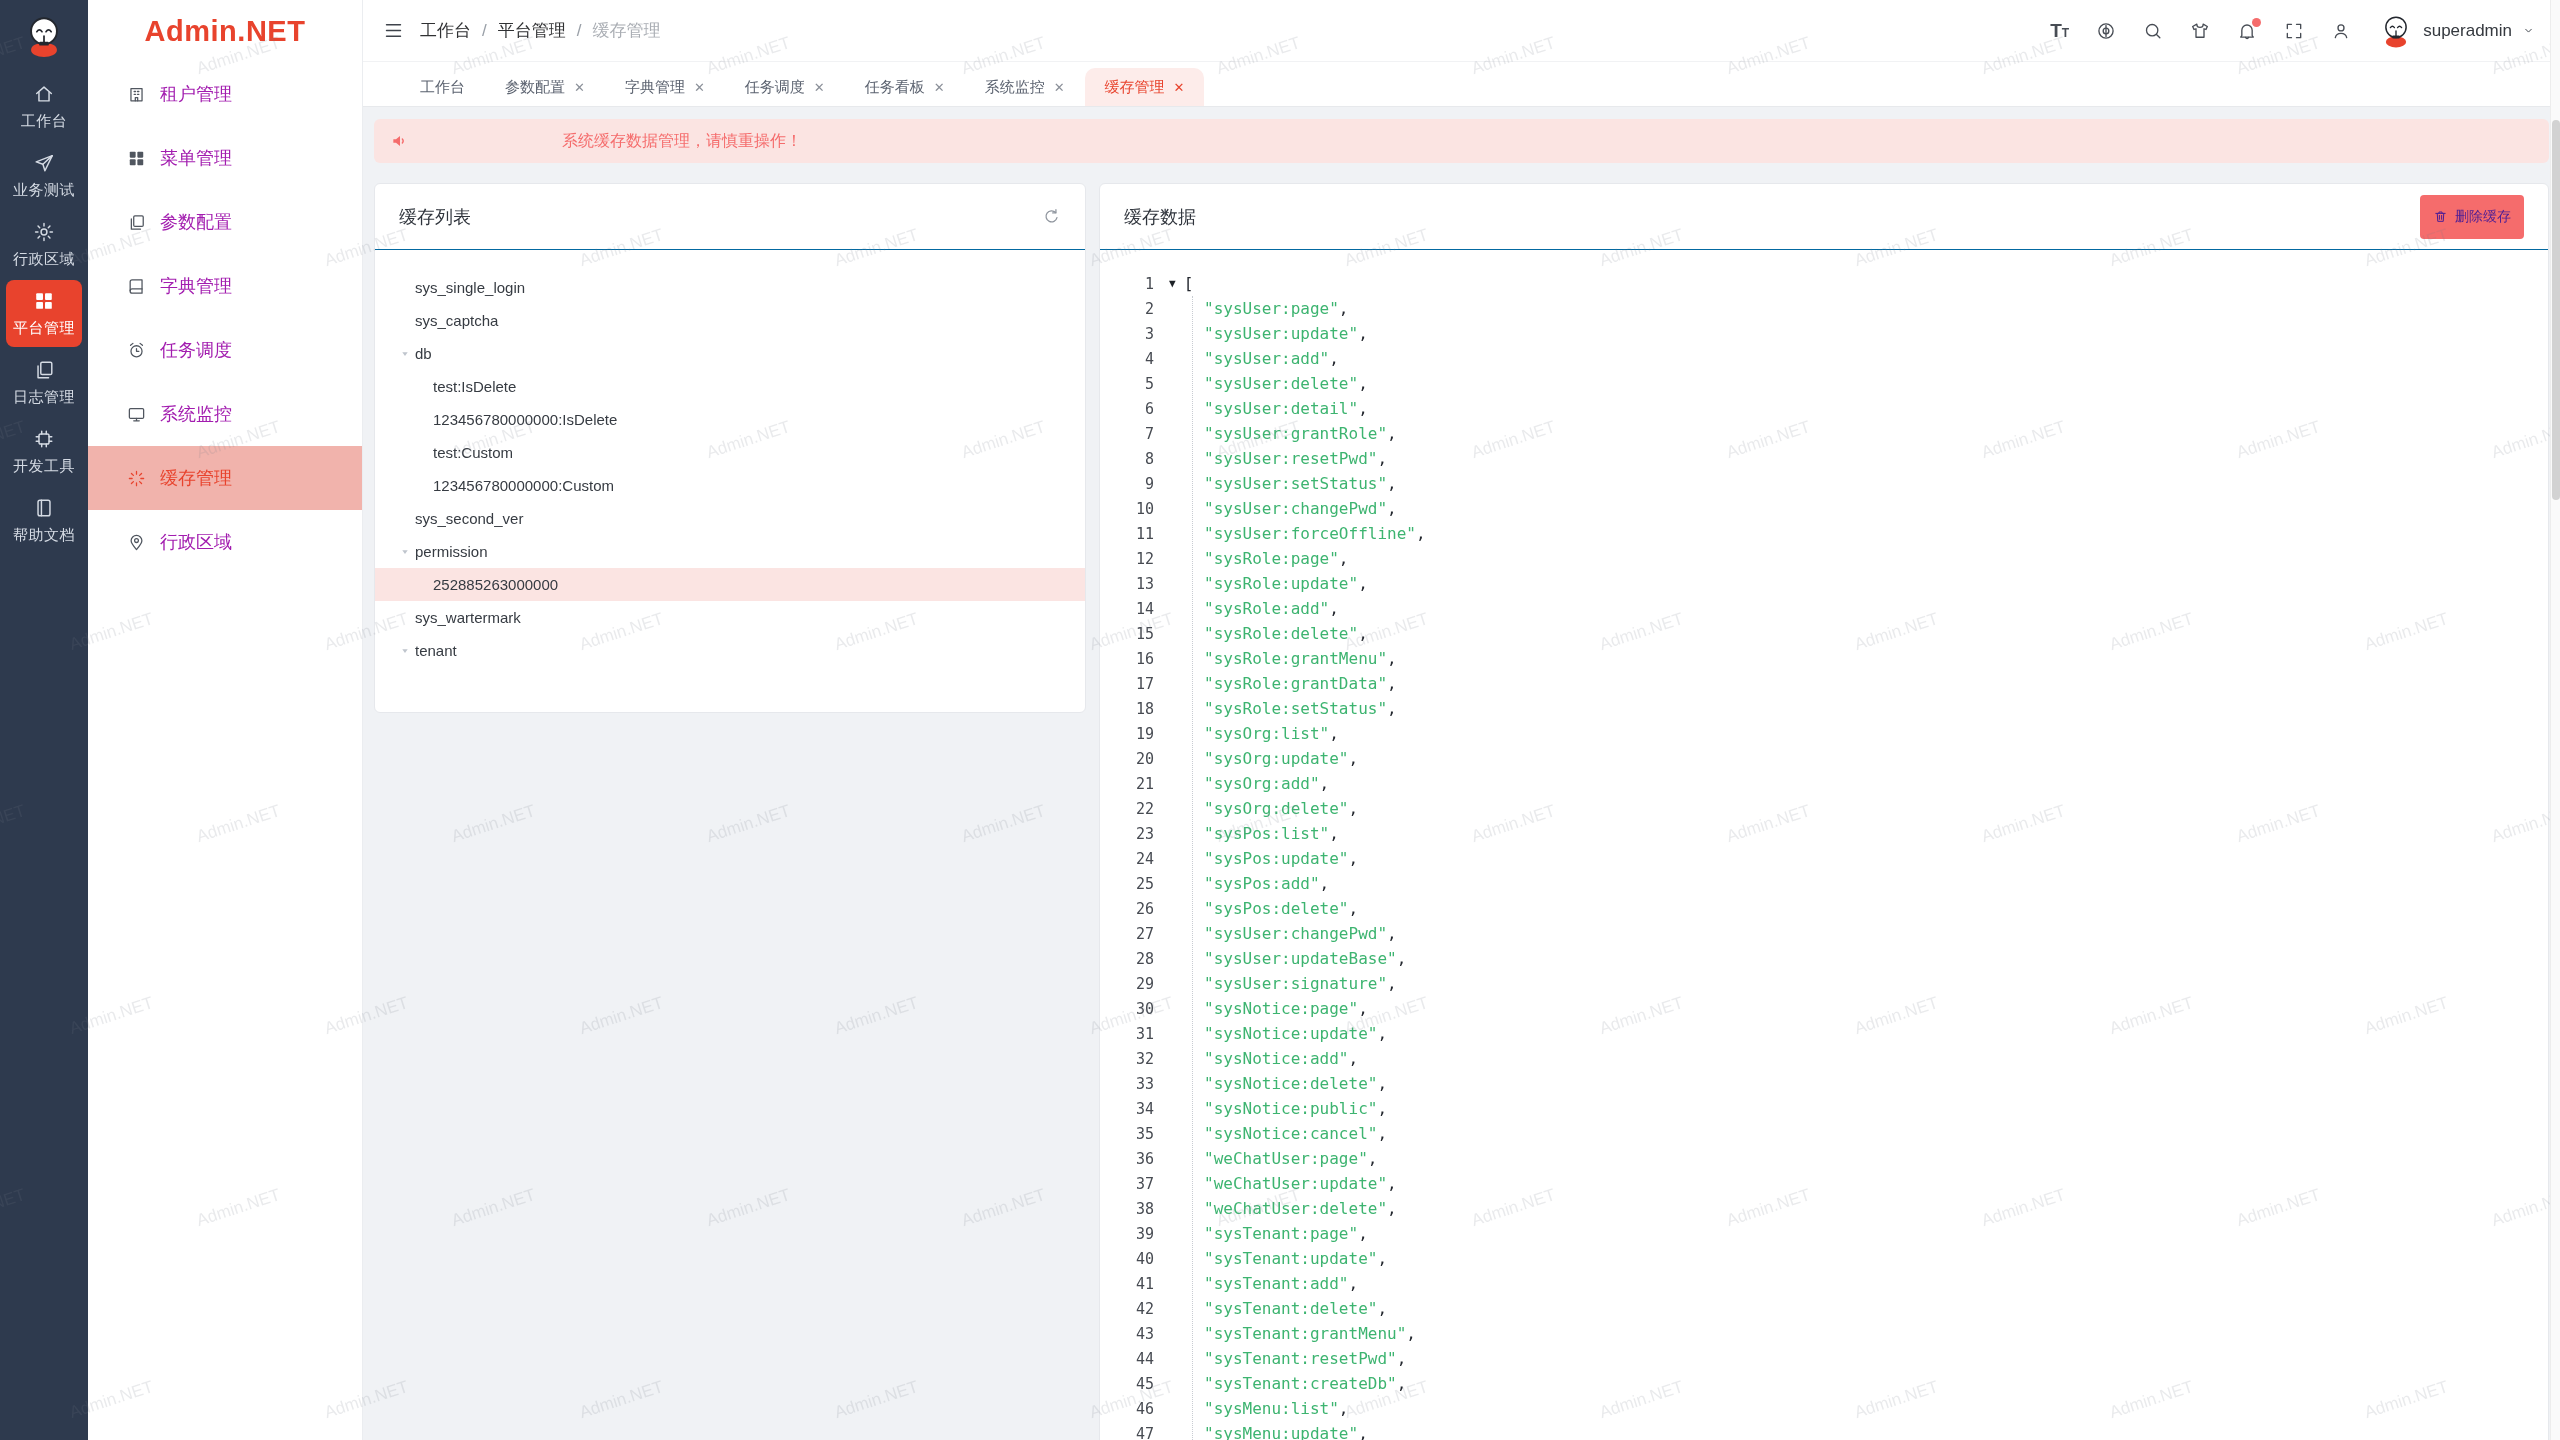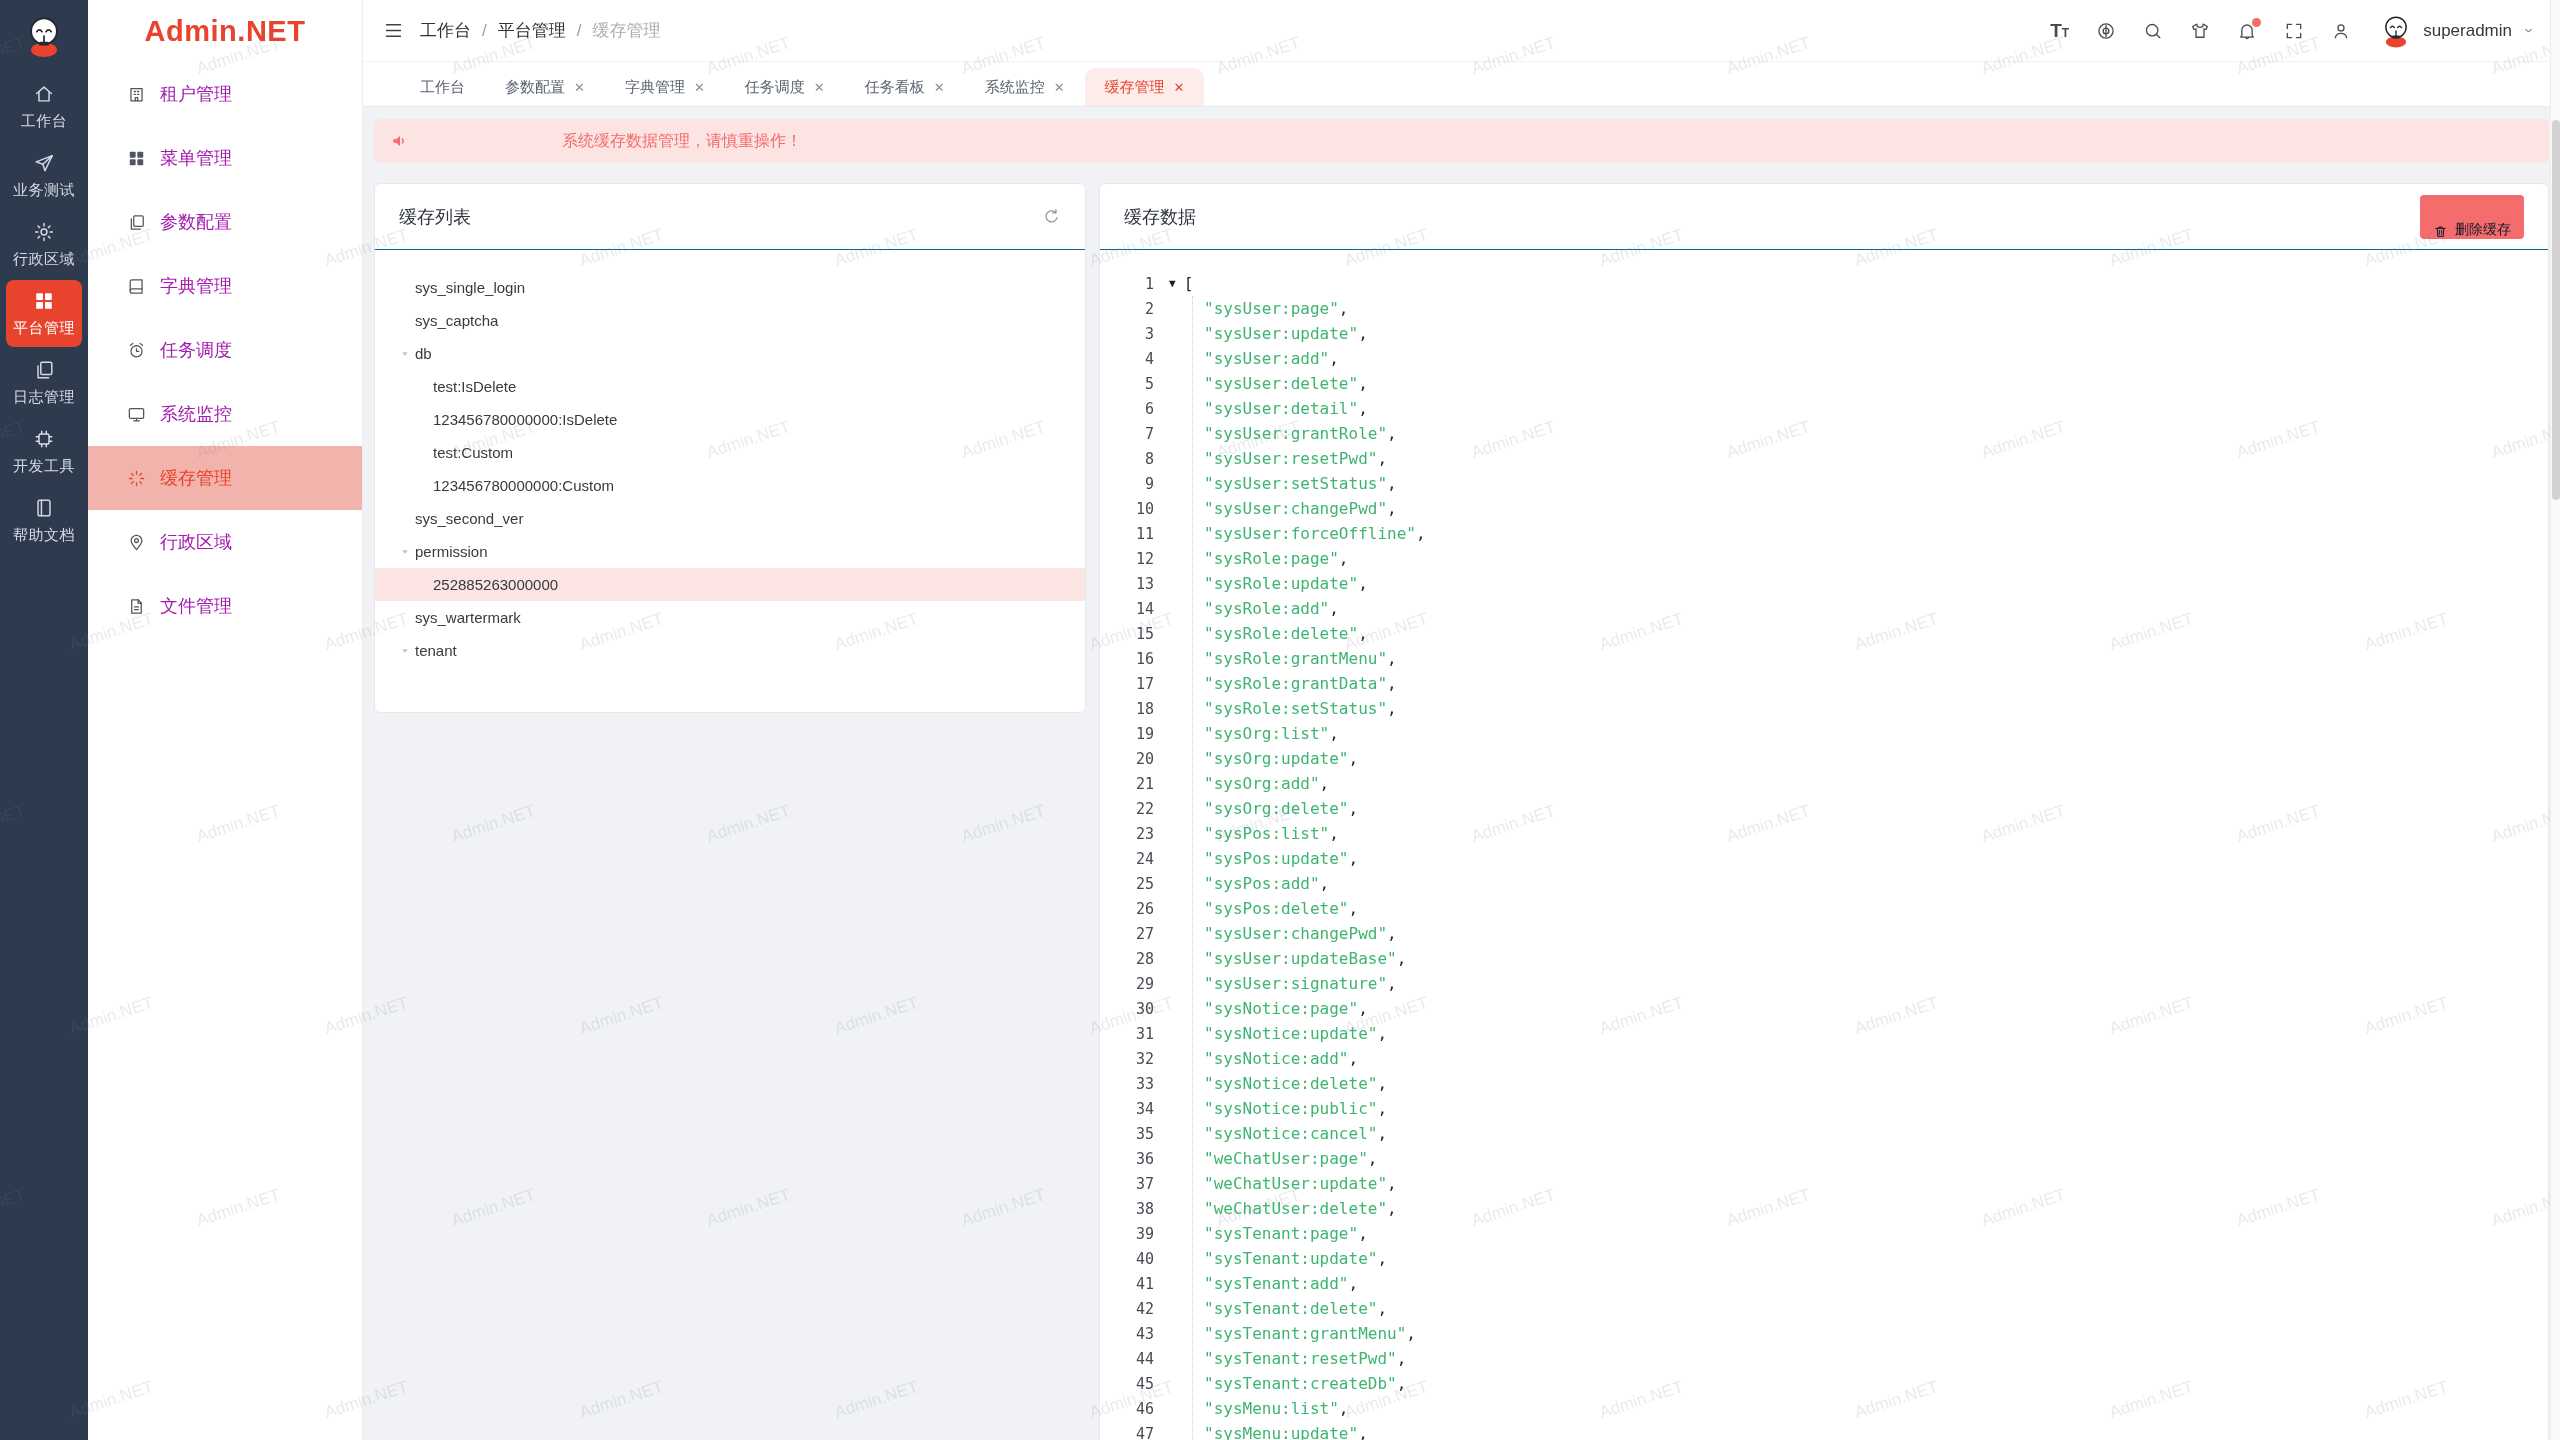"删除缓存" .del-btn { align-items: flex-end -> center; color: #0f172a -> #4c1d95 }
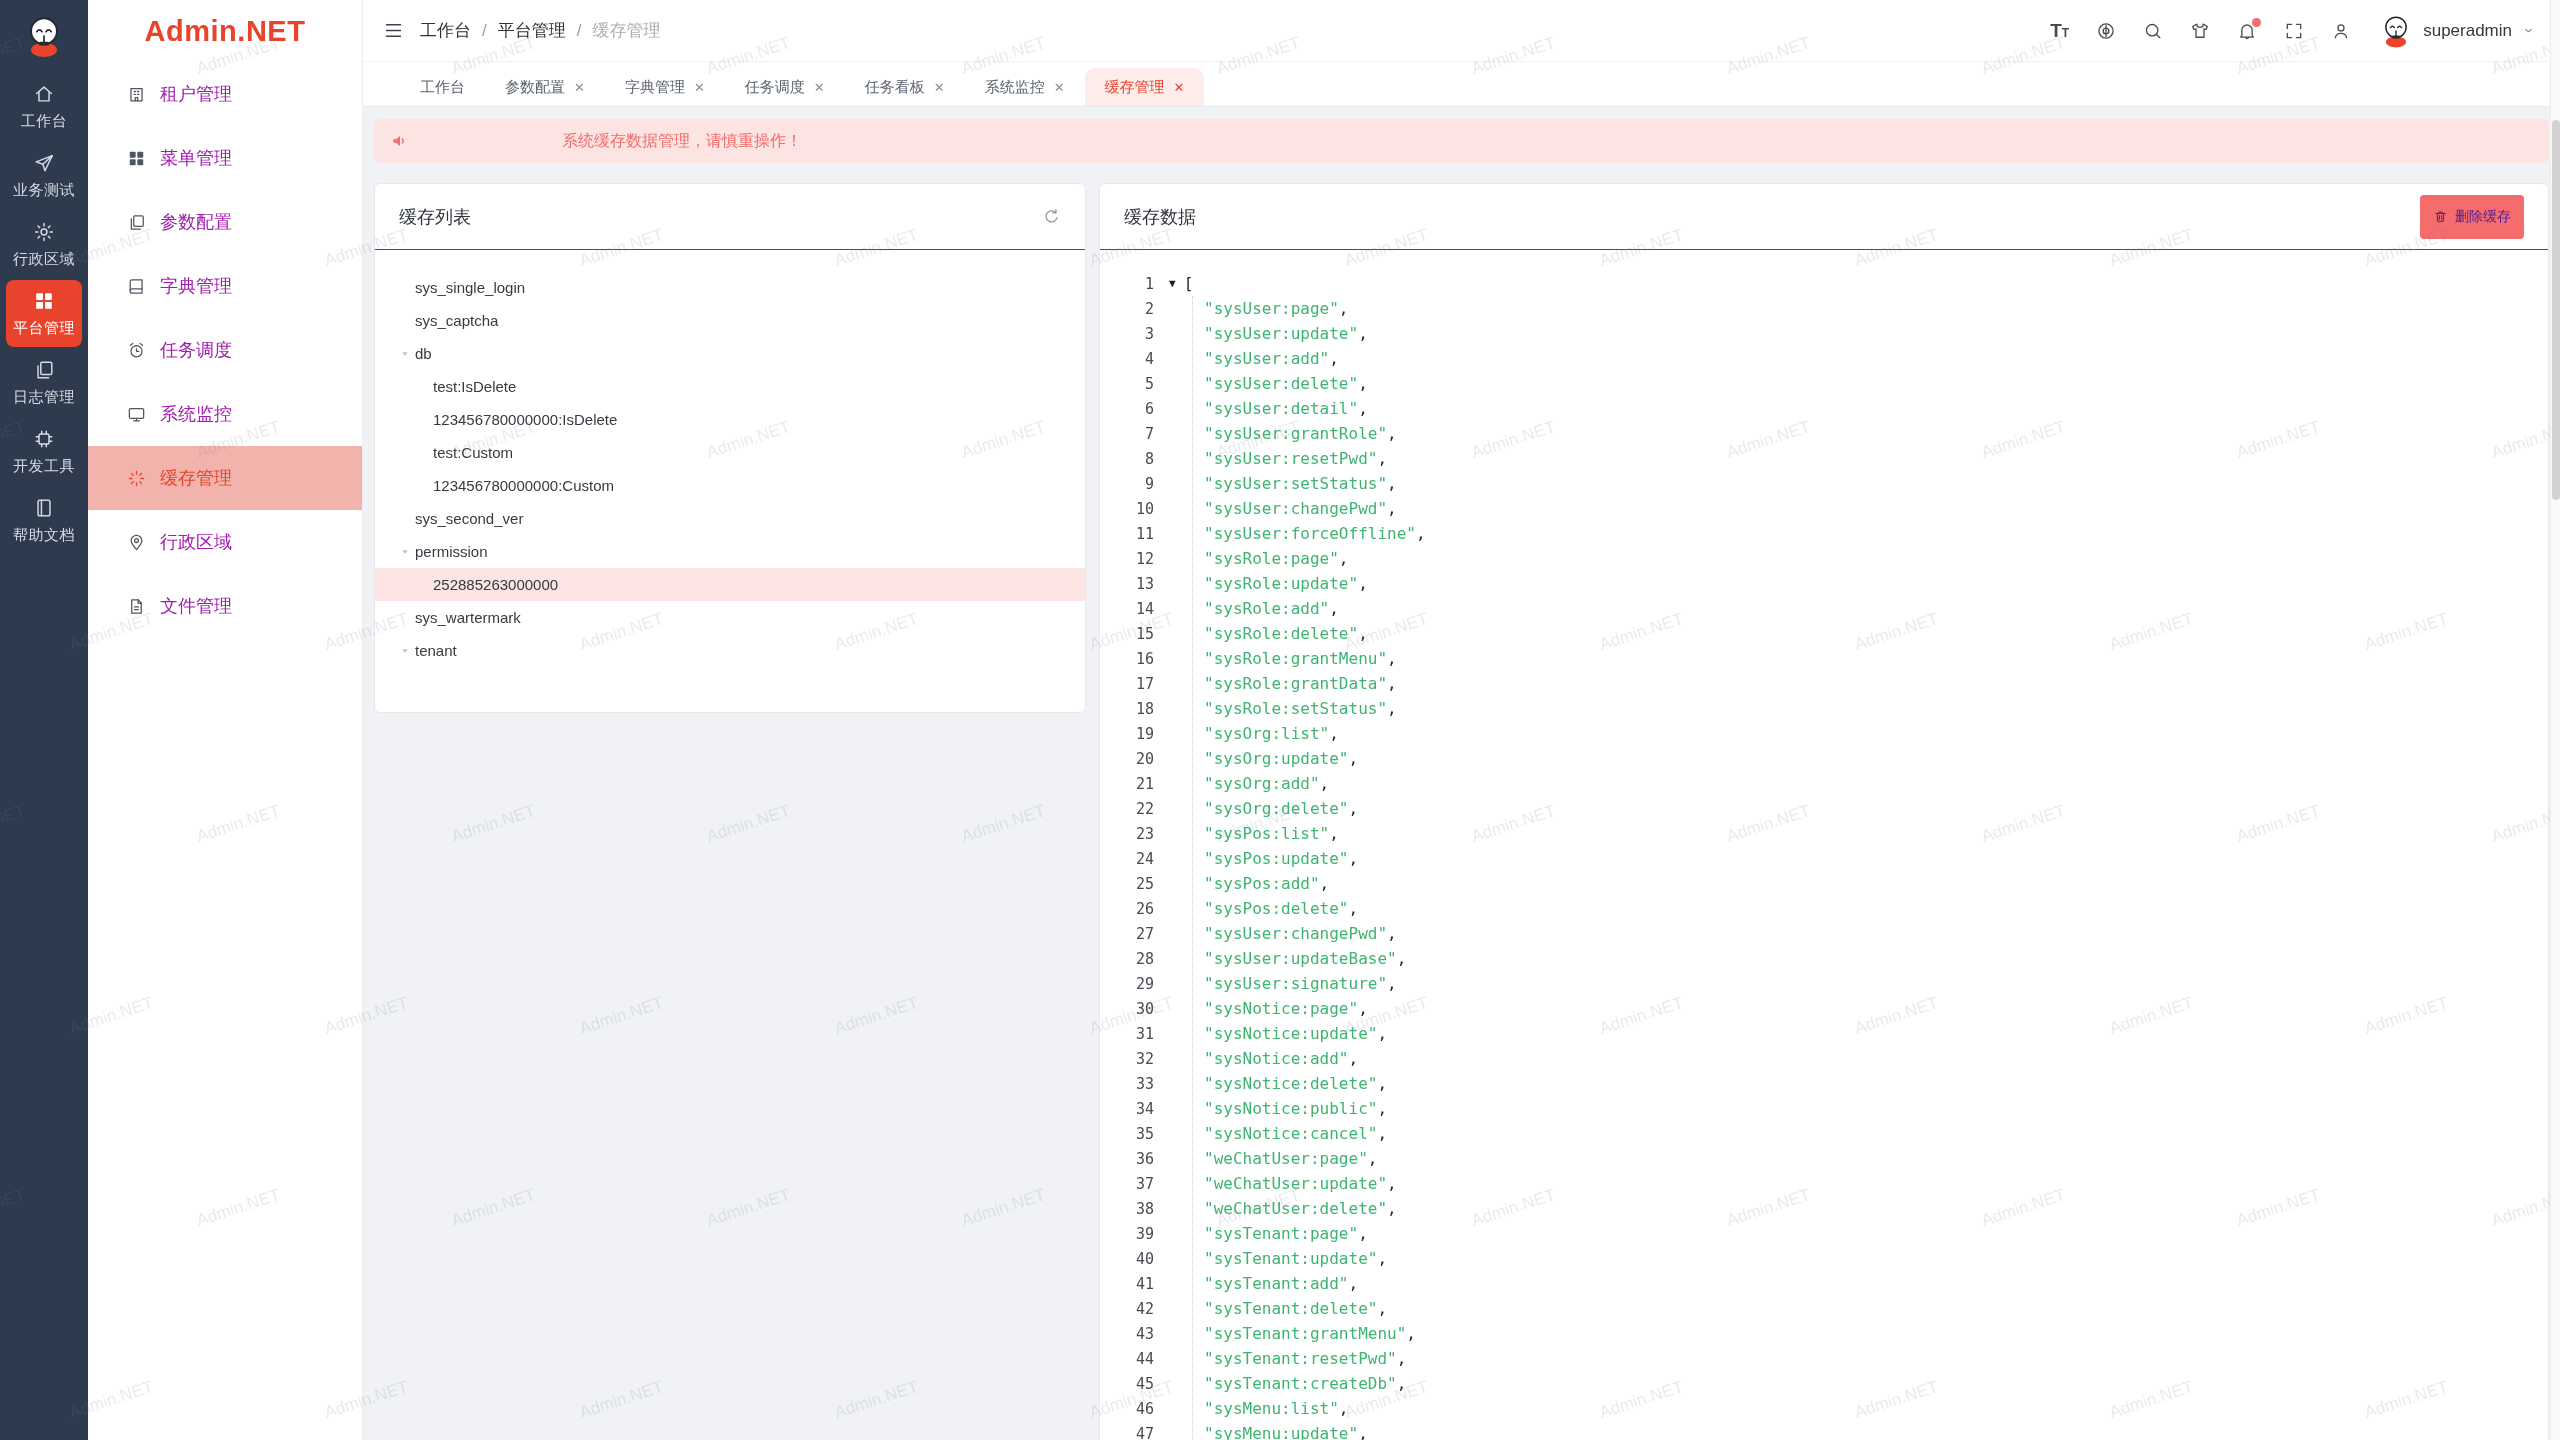"文件管理" div.menu-item { html: <div> <span> <svg> <path></path> <path></path> </svg> </span> <span>文件管理</span> </div> -> none }
